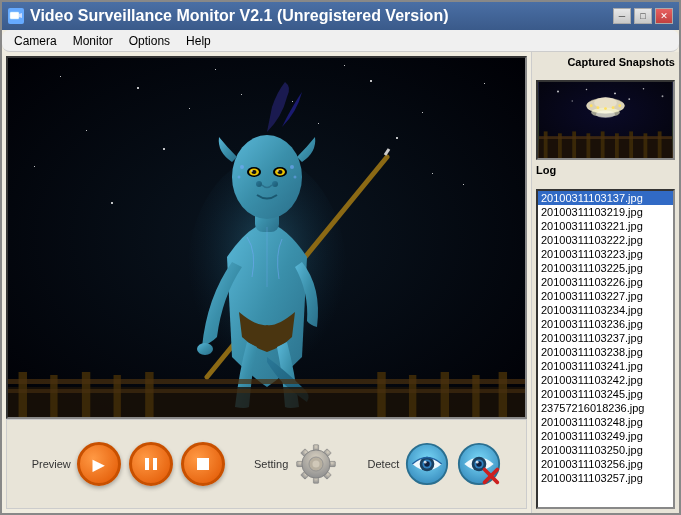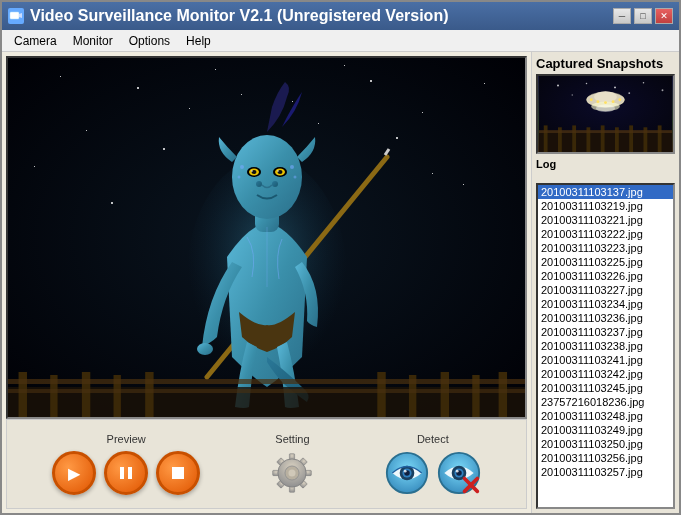"Camera" .menu-bar { border-radius: none -> 8px }
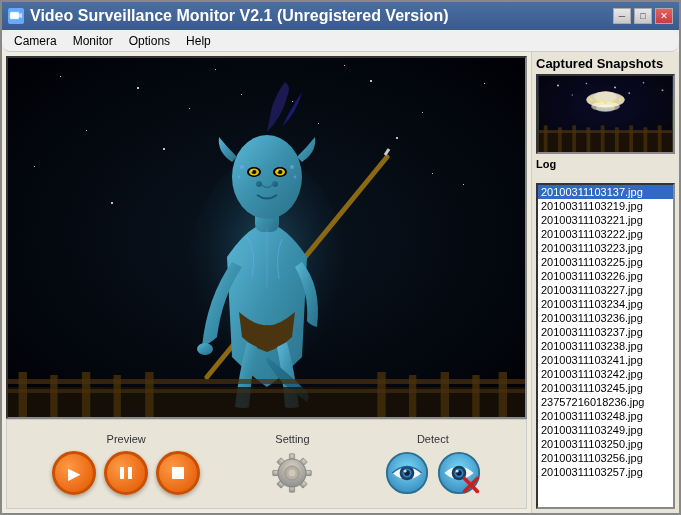"Captured Snapshots" .snapshot-label { font-size: 13px -> 11px; margin-bottom: 3px -> 12px; text-align: left -> right }
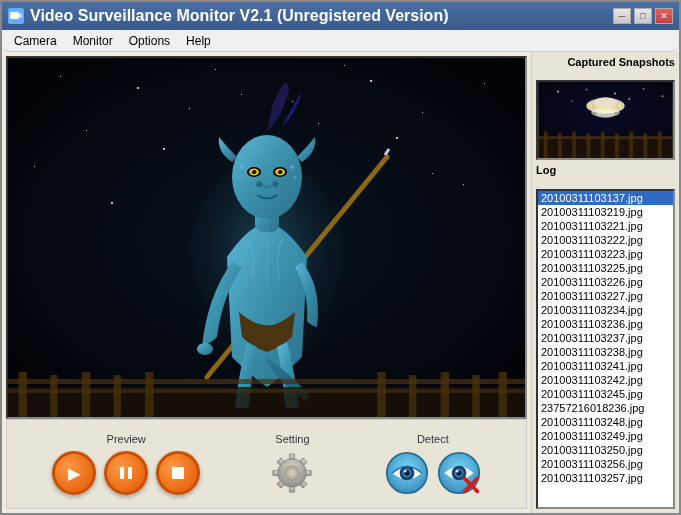"Preview" .control-group { flex-direction: column -> row }
